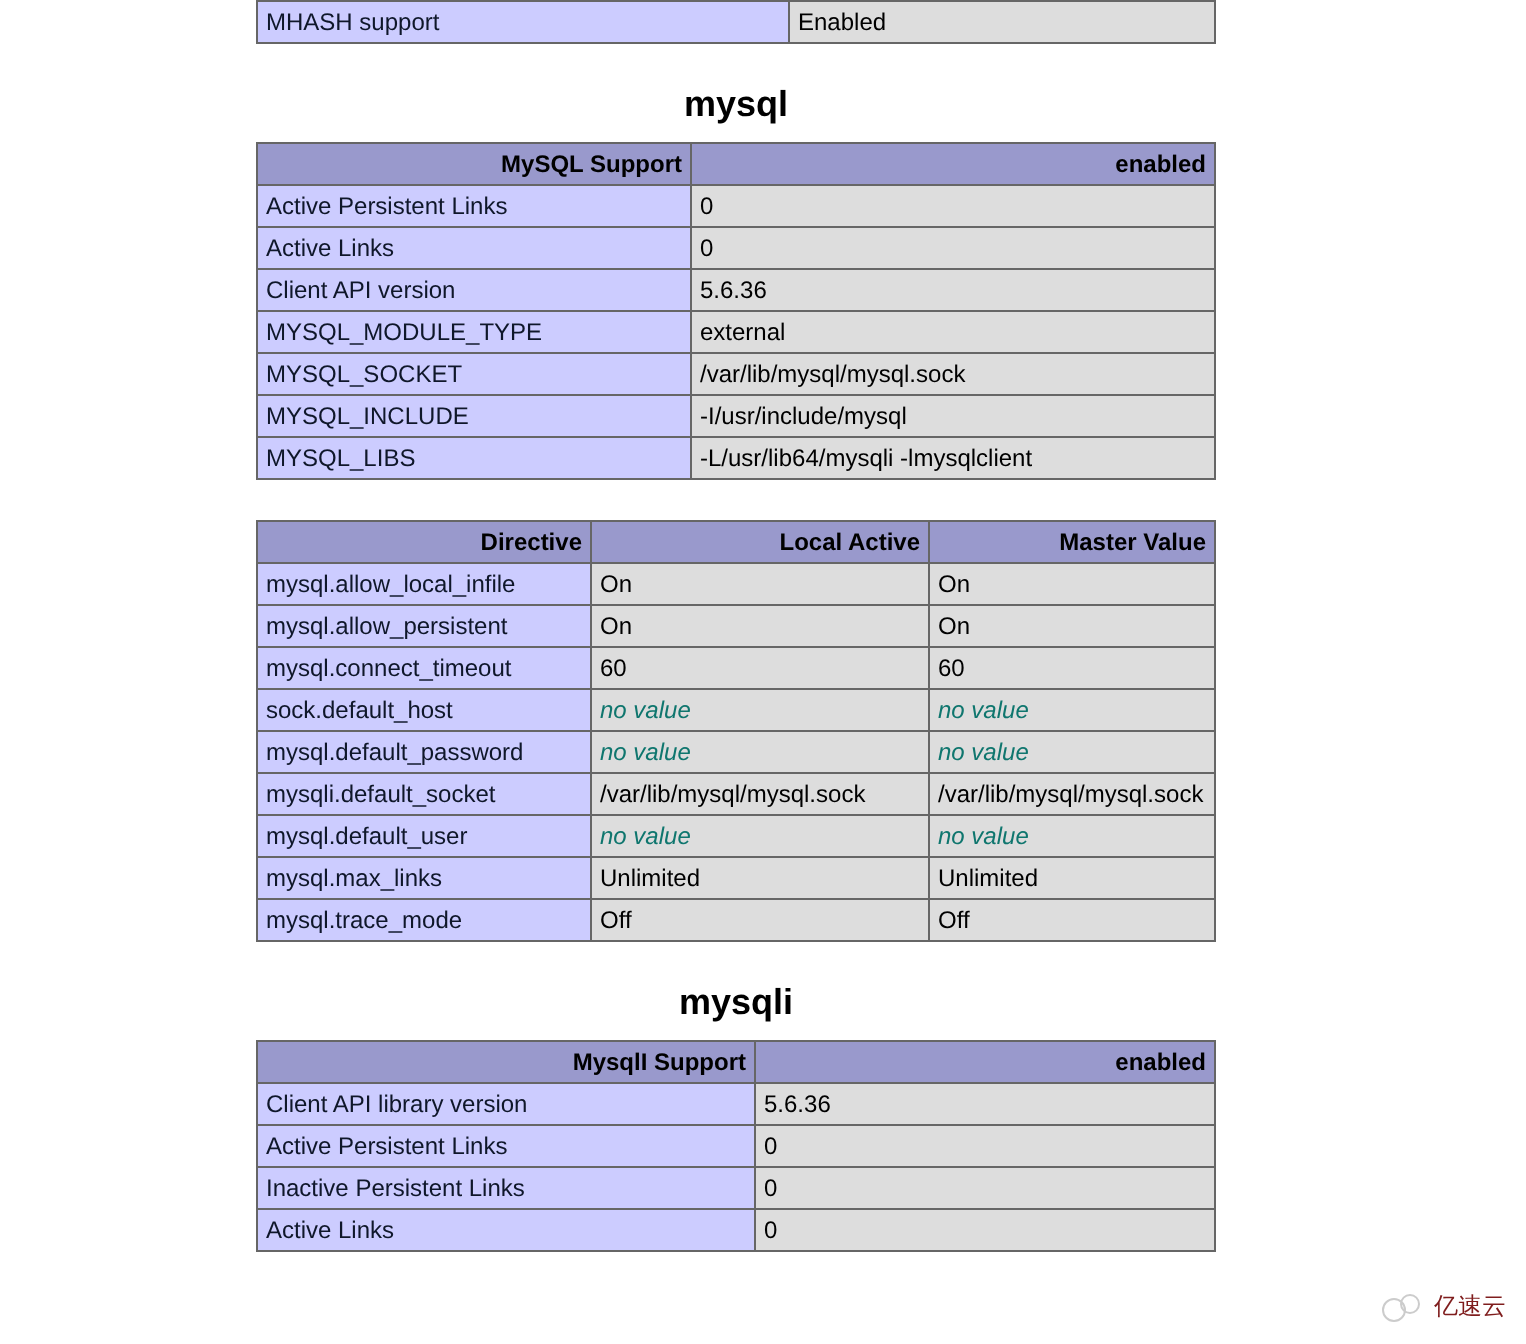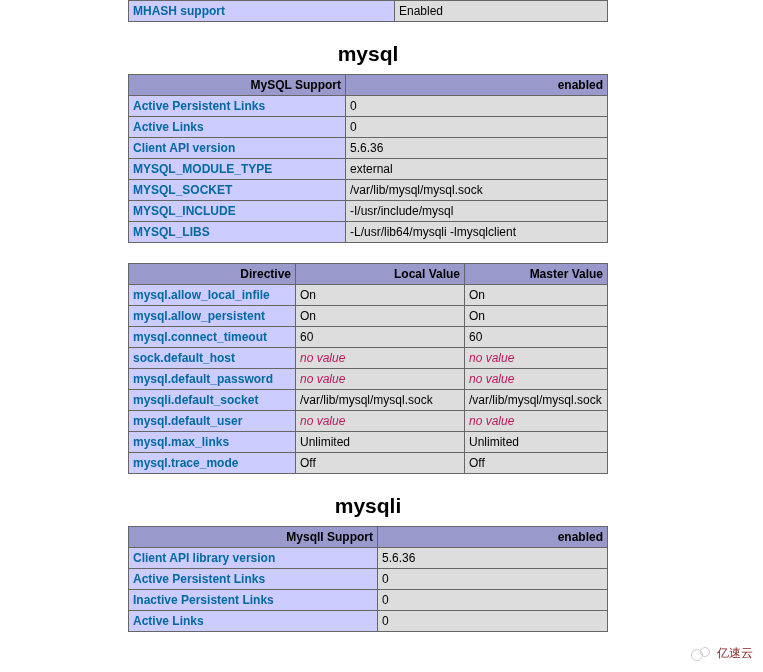"MHASH support" td.e { color: #0369a1 -> #0f172a; font-weight: bold -> normal }
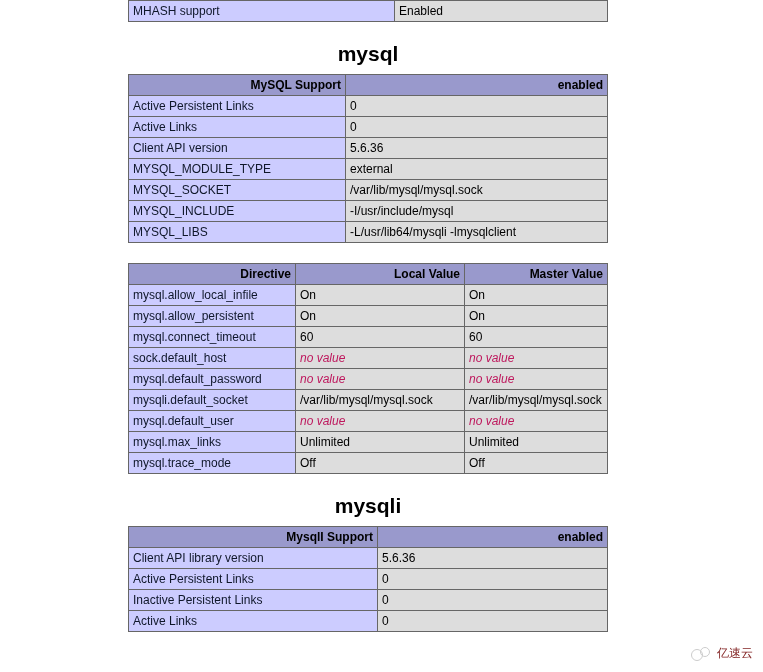"mysql" h2 { font-size: 21px -> 18px }
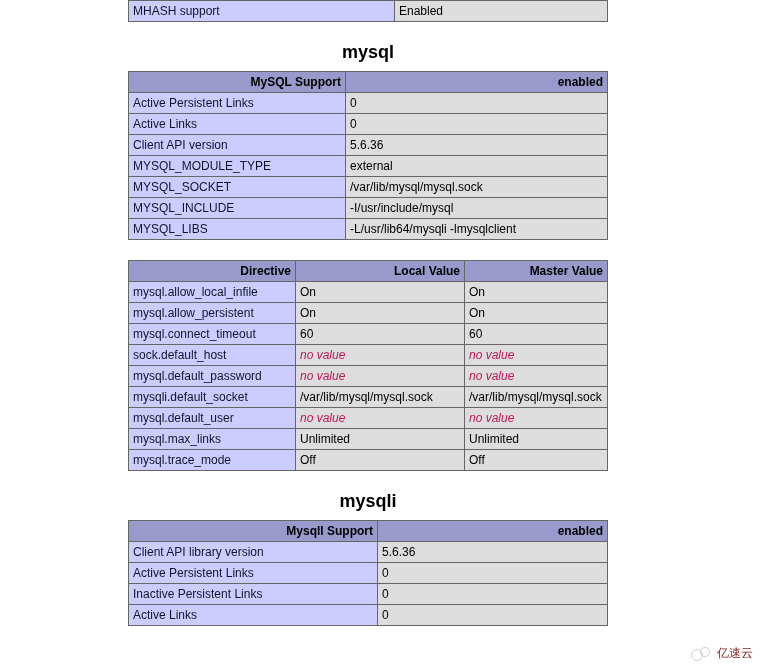"Local Value" th { text: Value -> Active }
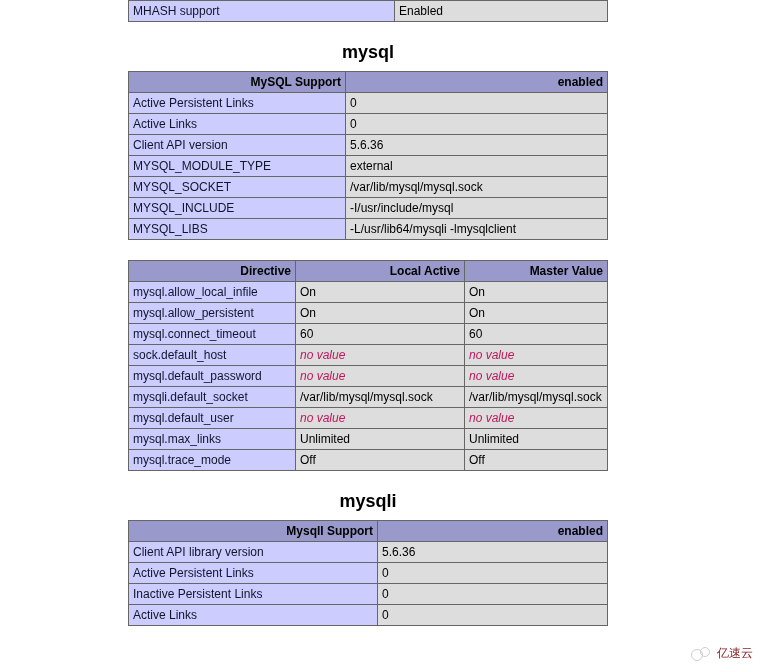"no value" .no-value { color: #be185d -> #0f766e }
